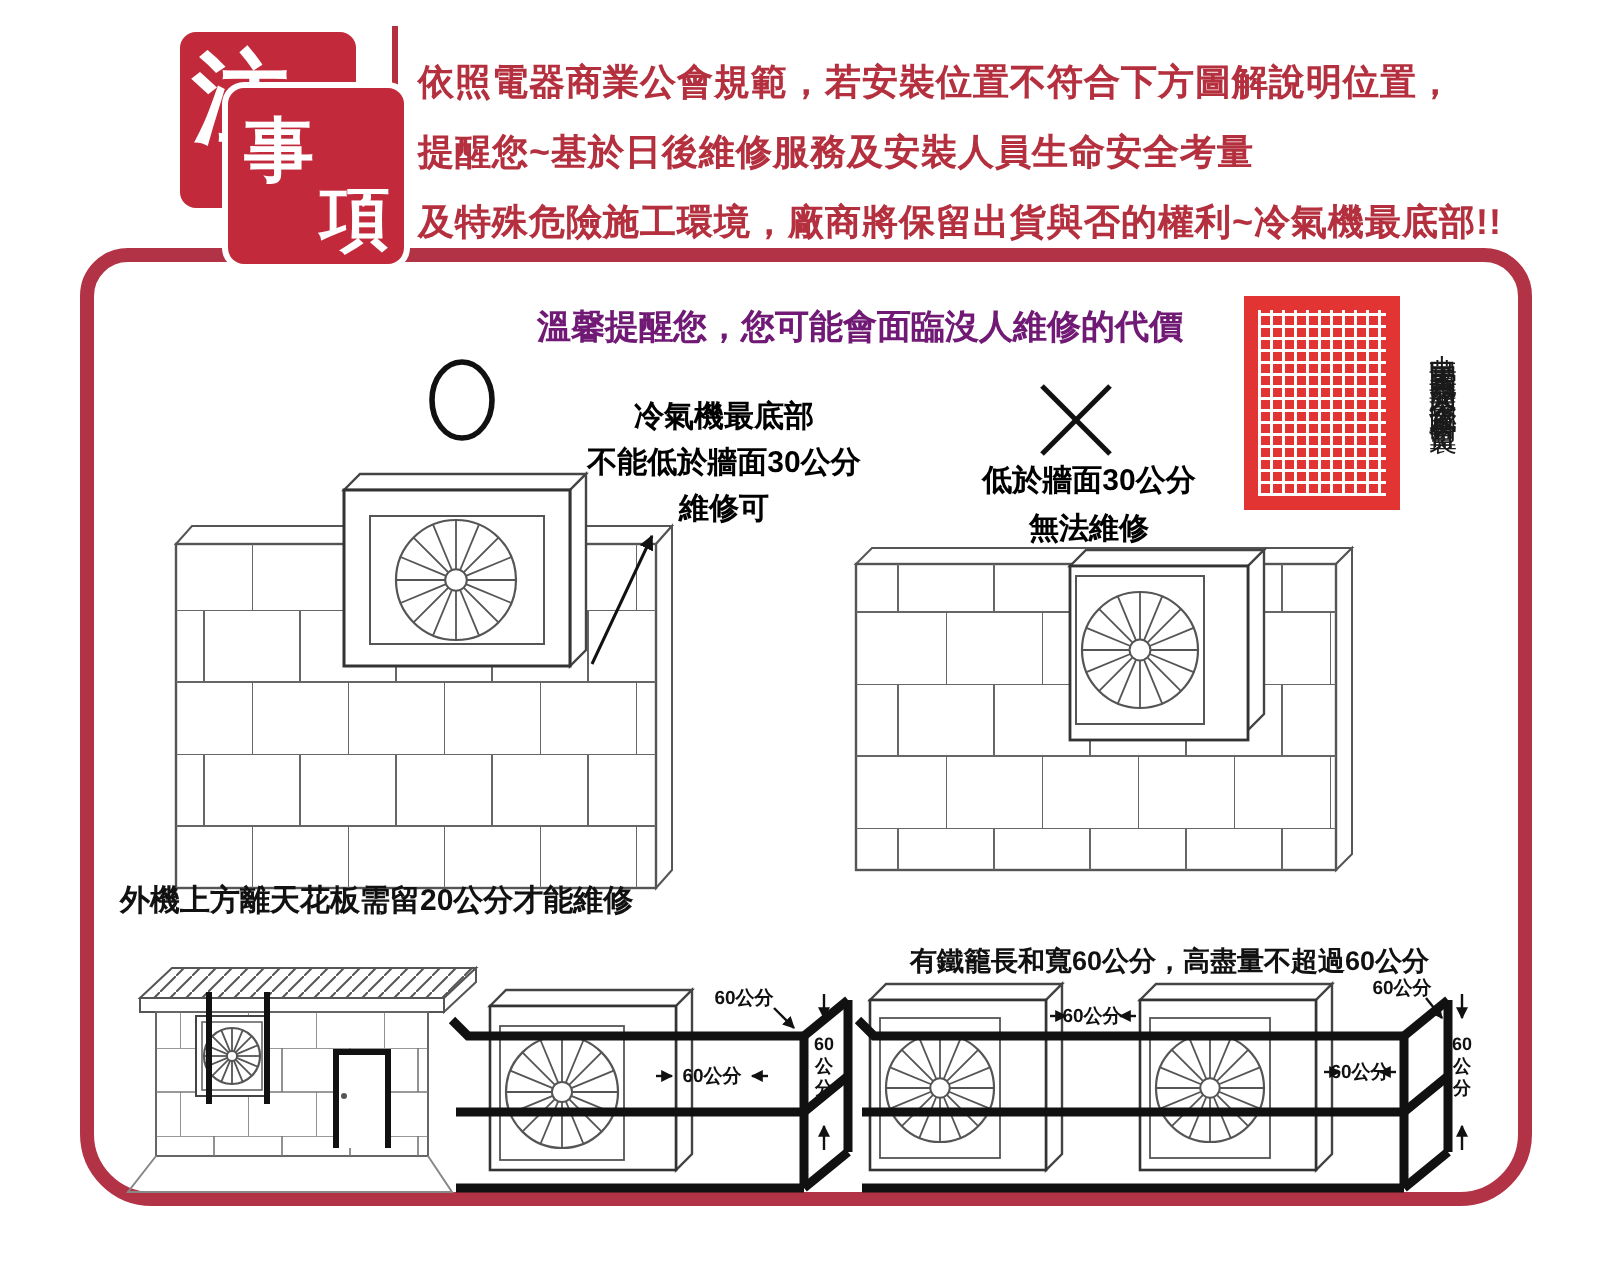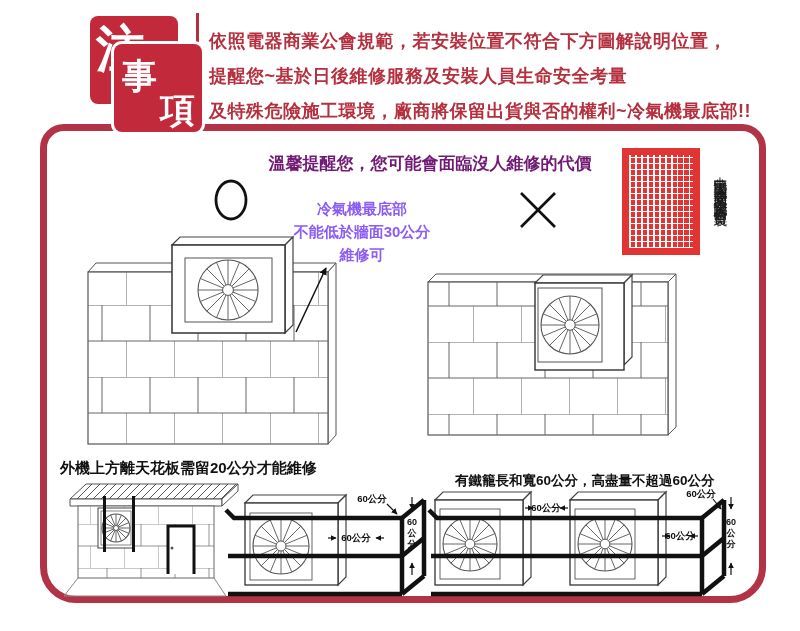"冷氣機最底部" .note { color: #8b5cf6 -> #000000 }
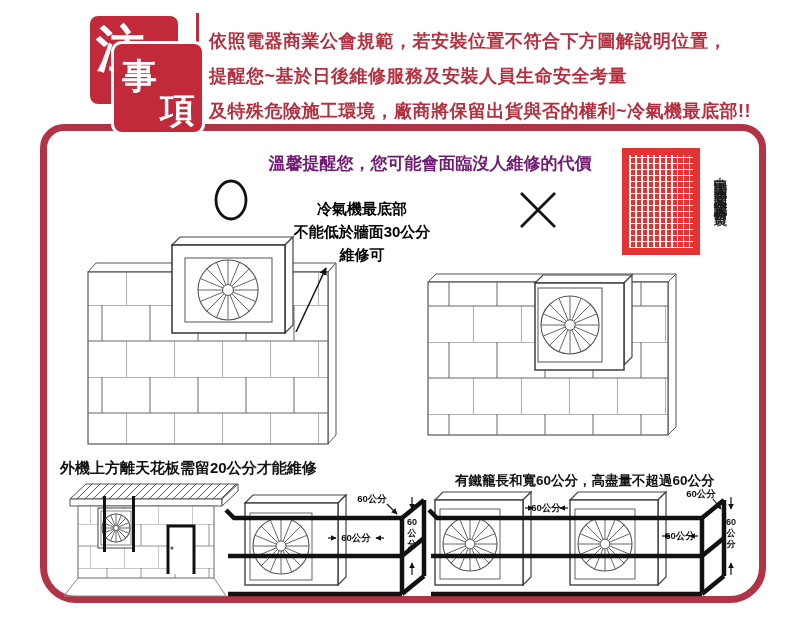"低於牆面30公分" div.note { html: none -> <div> <div>低於牆面30公分</div> <div>無法維修</div> </div> }
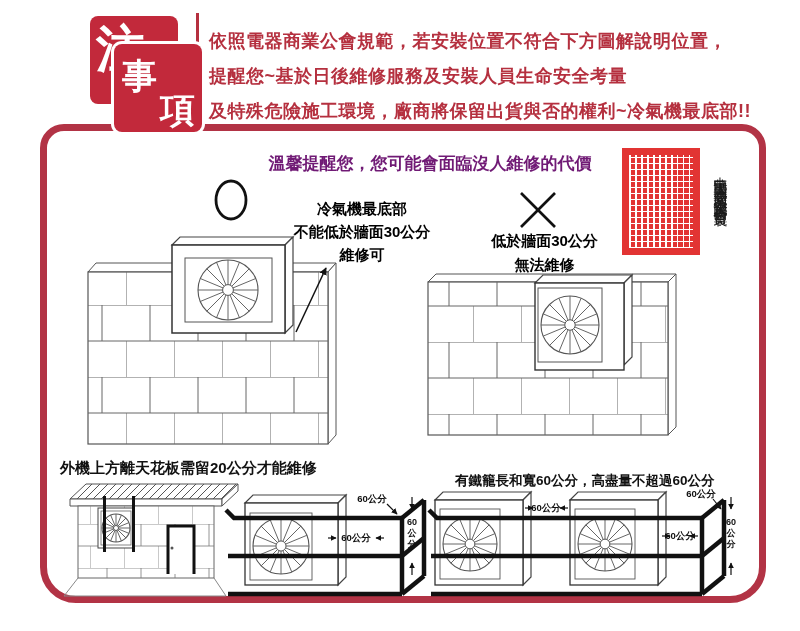"外機上方離天花板需留20公分才能維修" #caption-left { top: 459px -> 441px }
